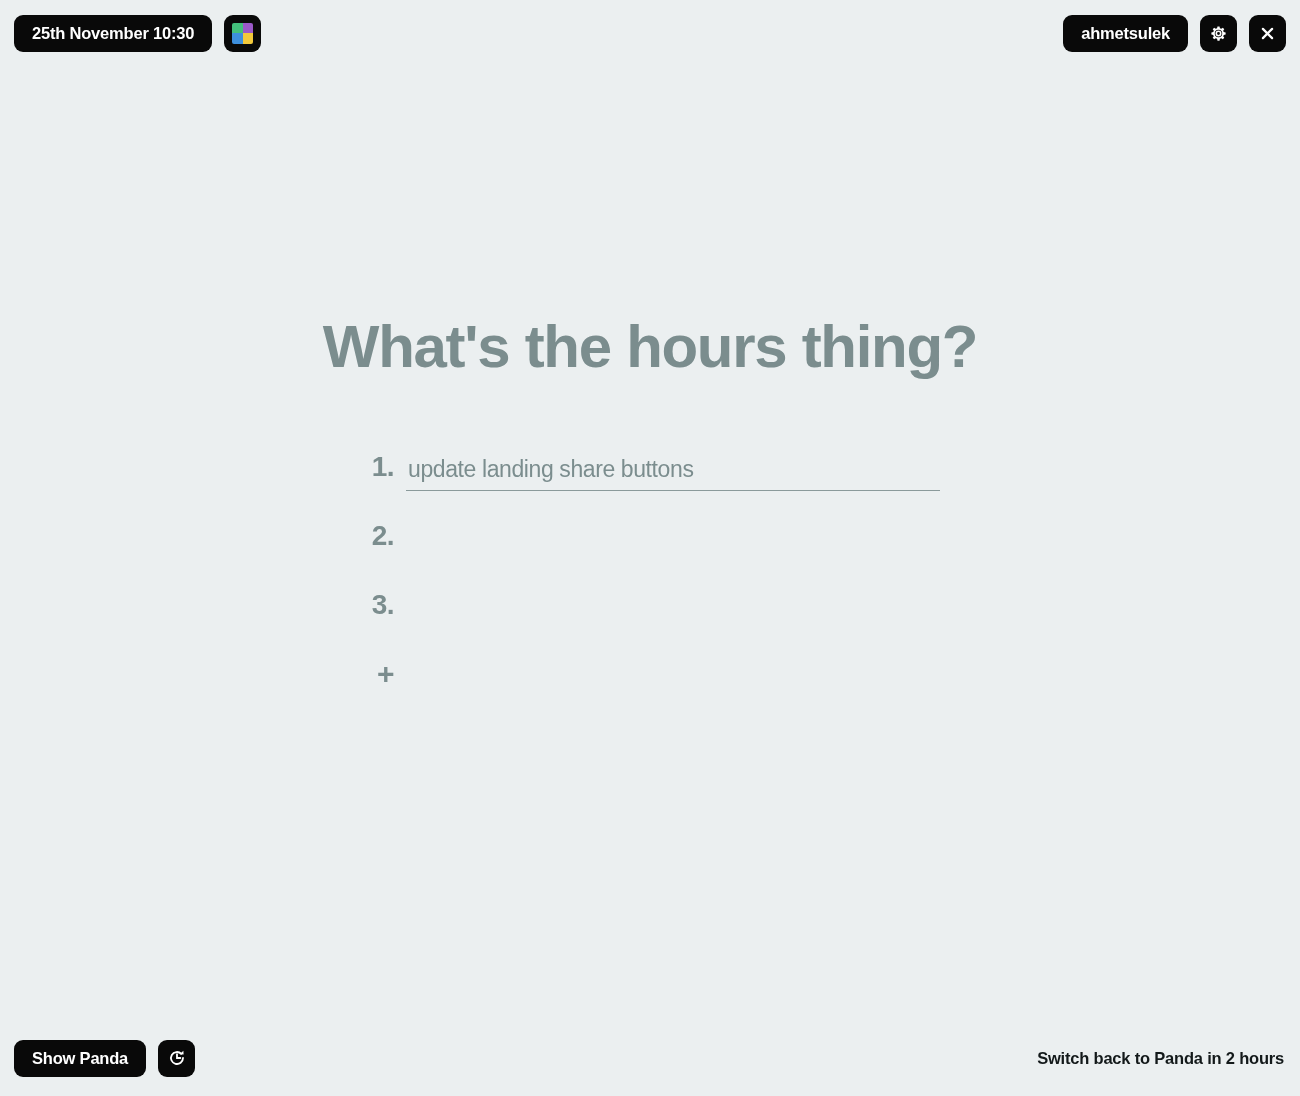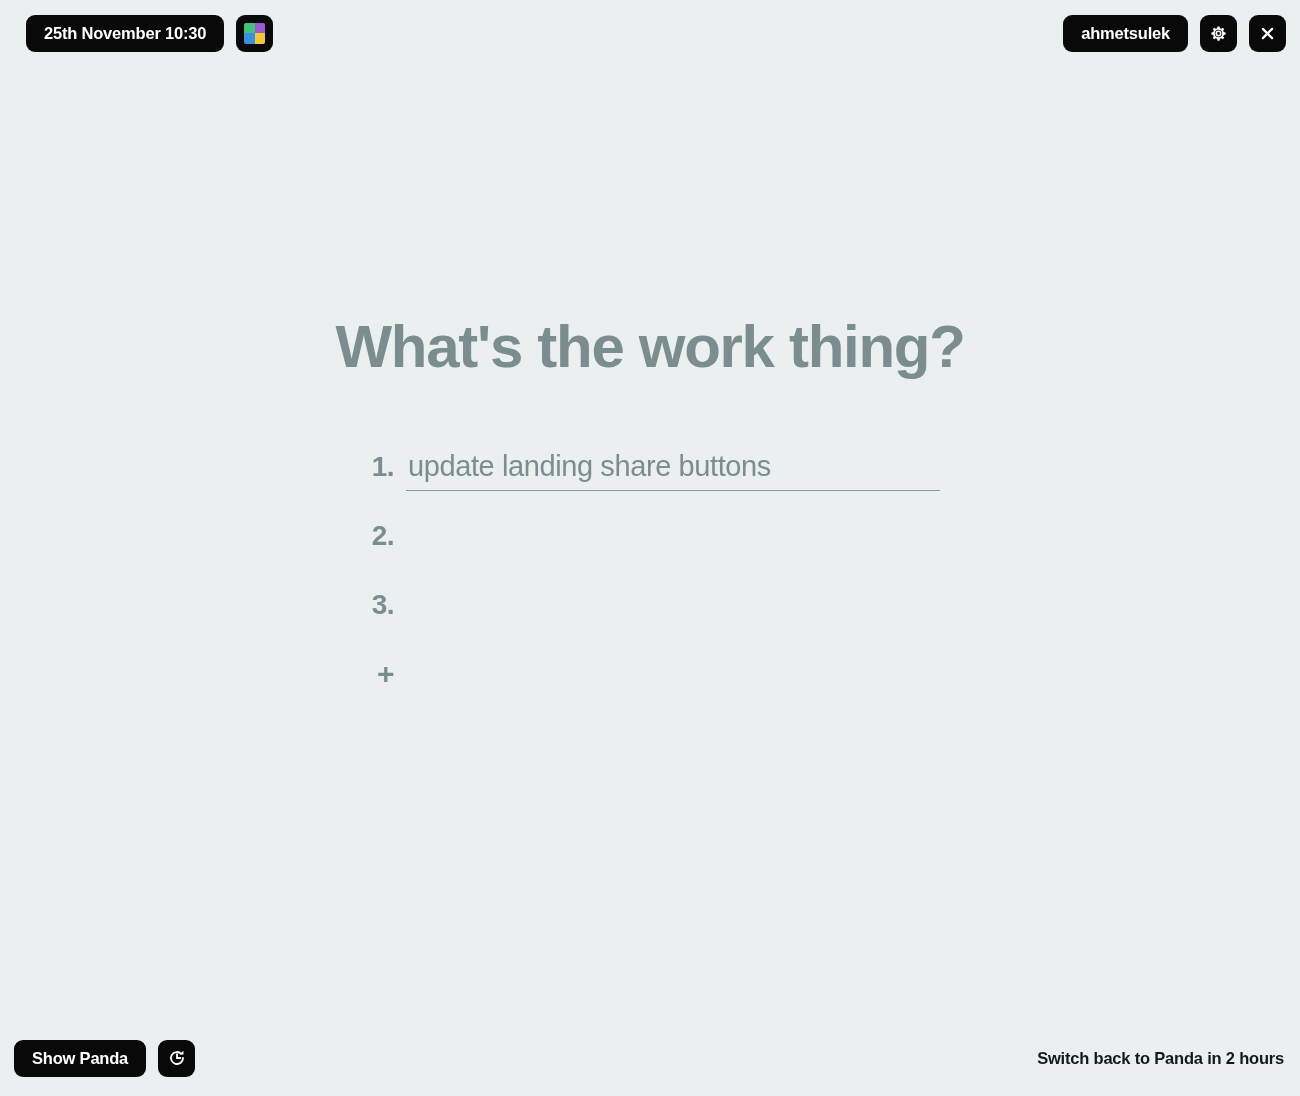"25th November 10:30" .topbar-left, .topbar-right { margin-left: 12px -> none }
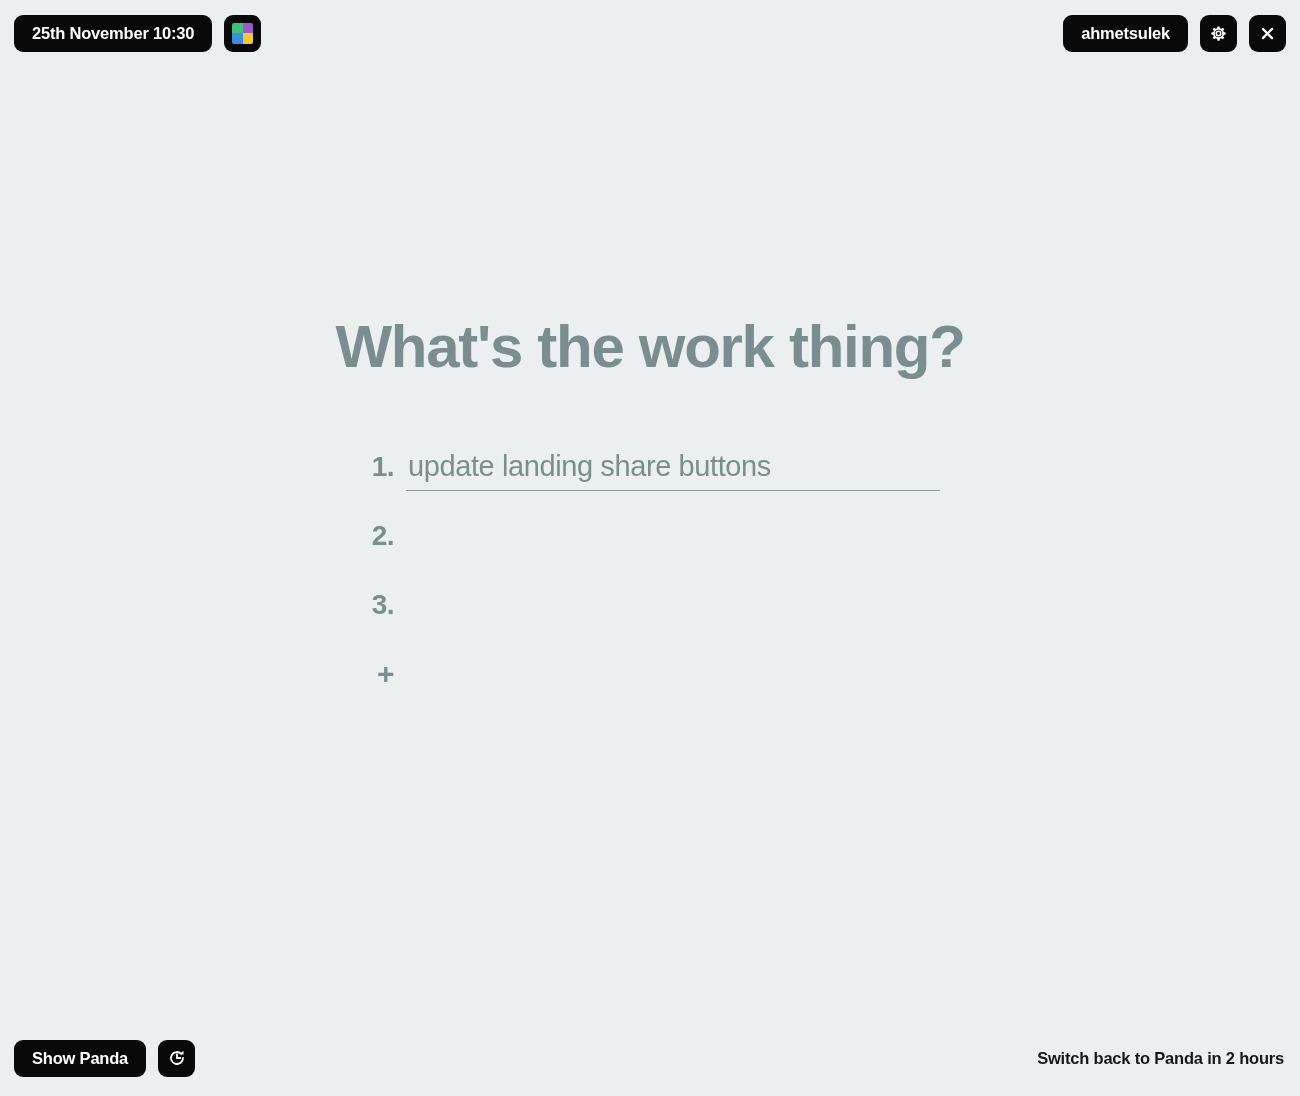"What's the work thing?" h1.headline { text: work -> hours }
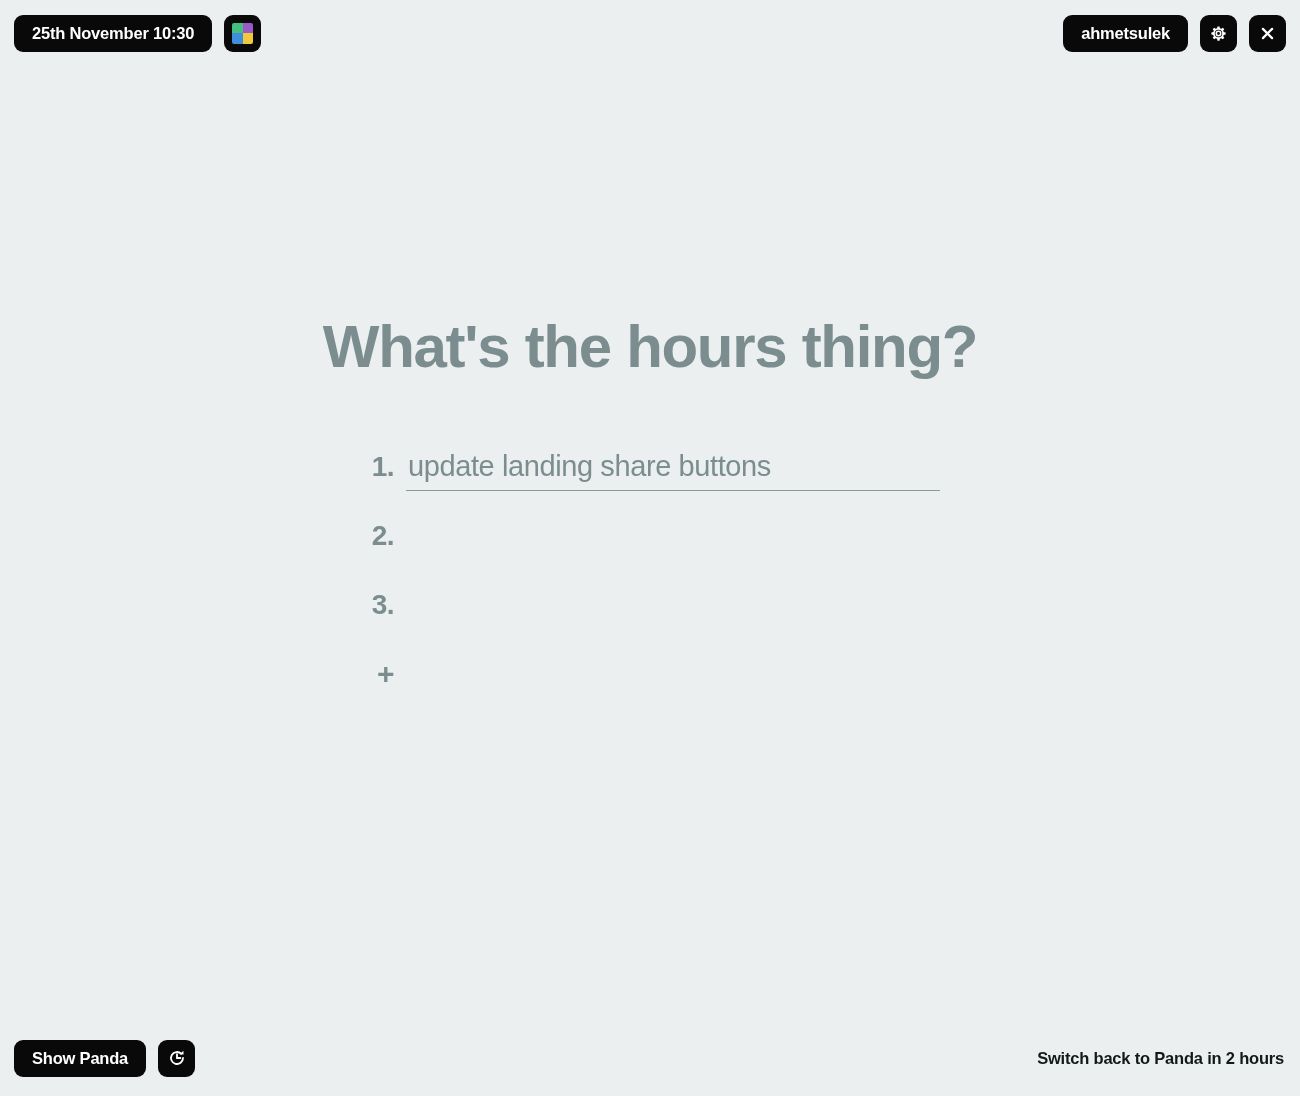"update landing share buttons" .task-field { font-size: 29px -> 23px }
